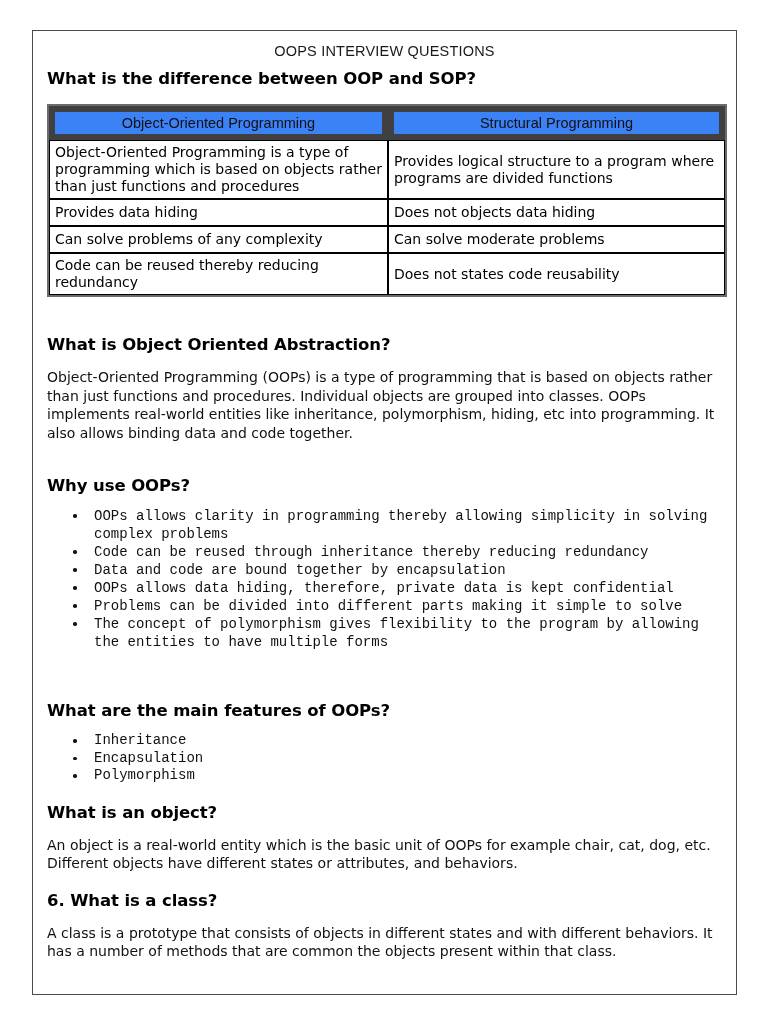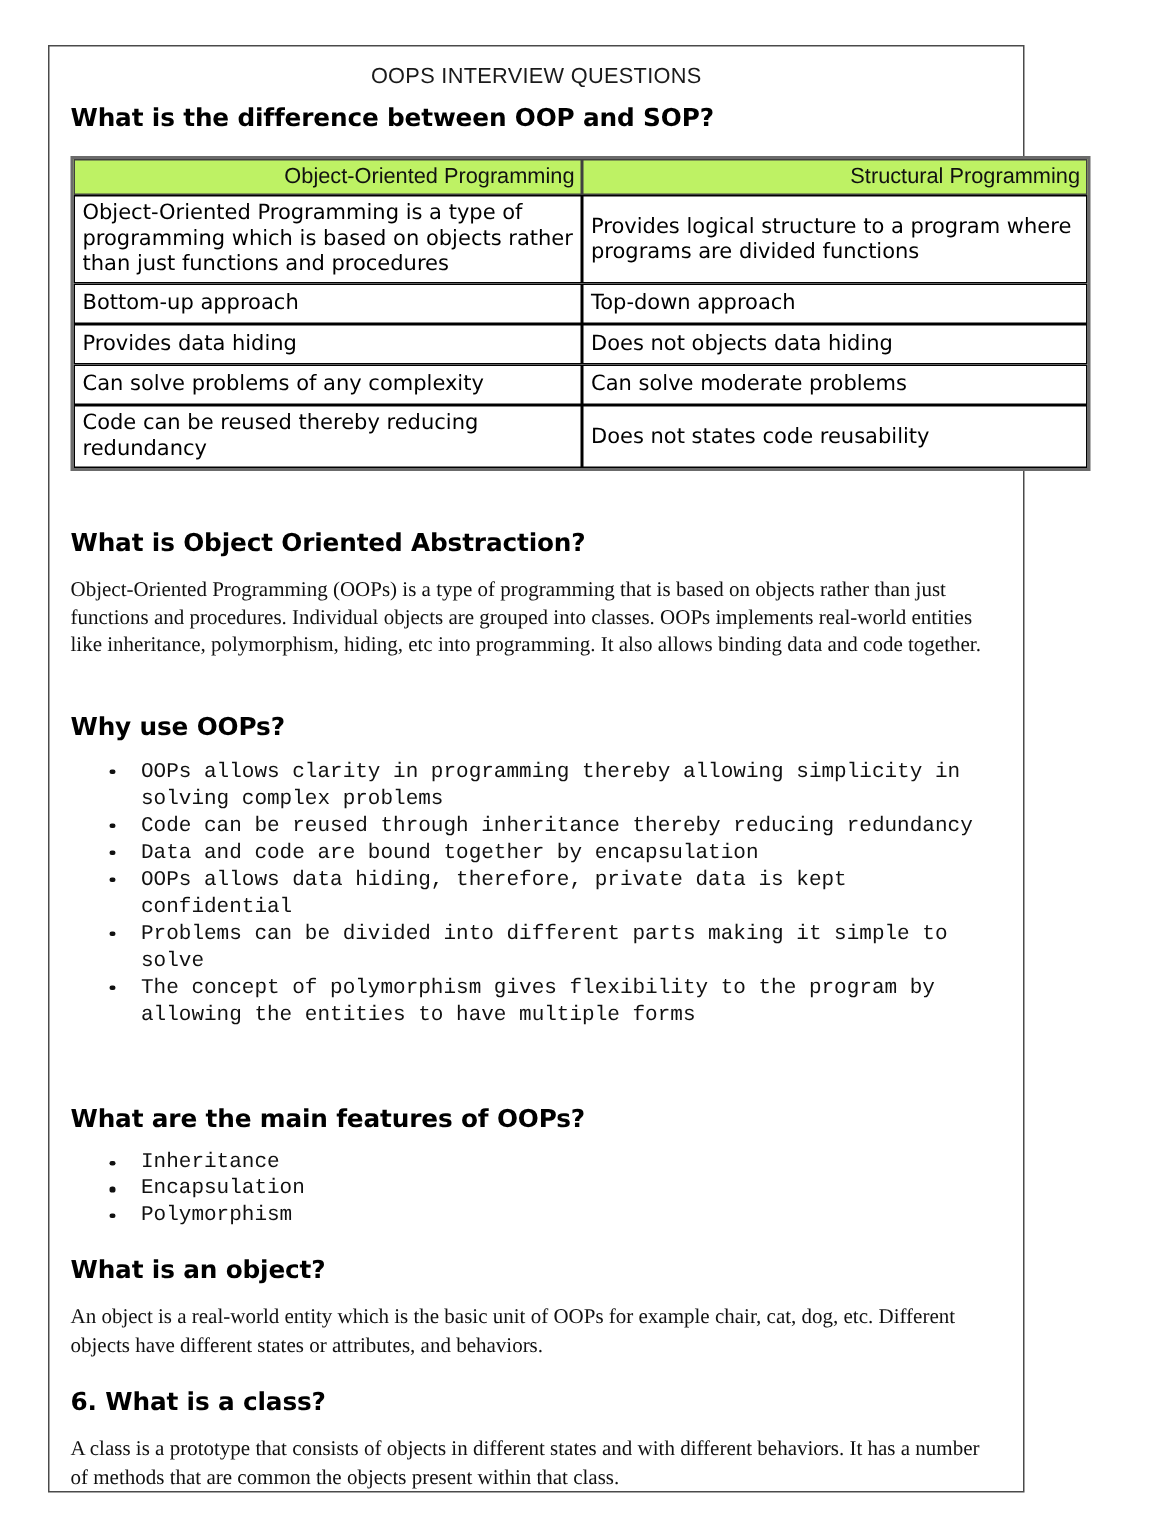"OOPS INTERVIEW QUESTIONS" .page { width: 651px -> 705px }
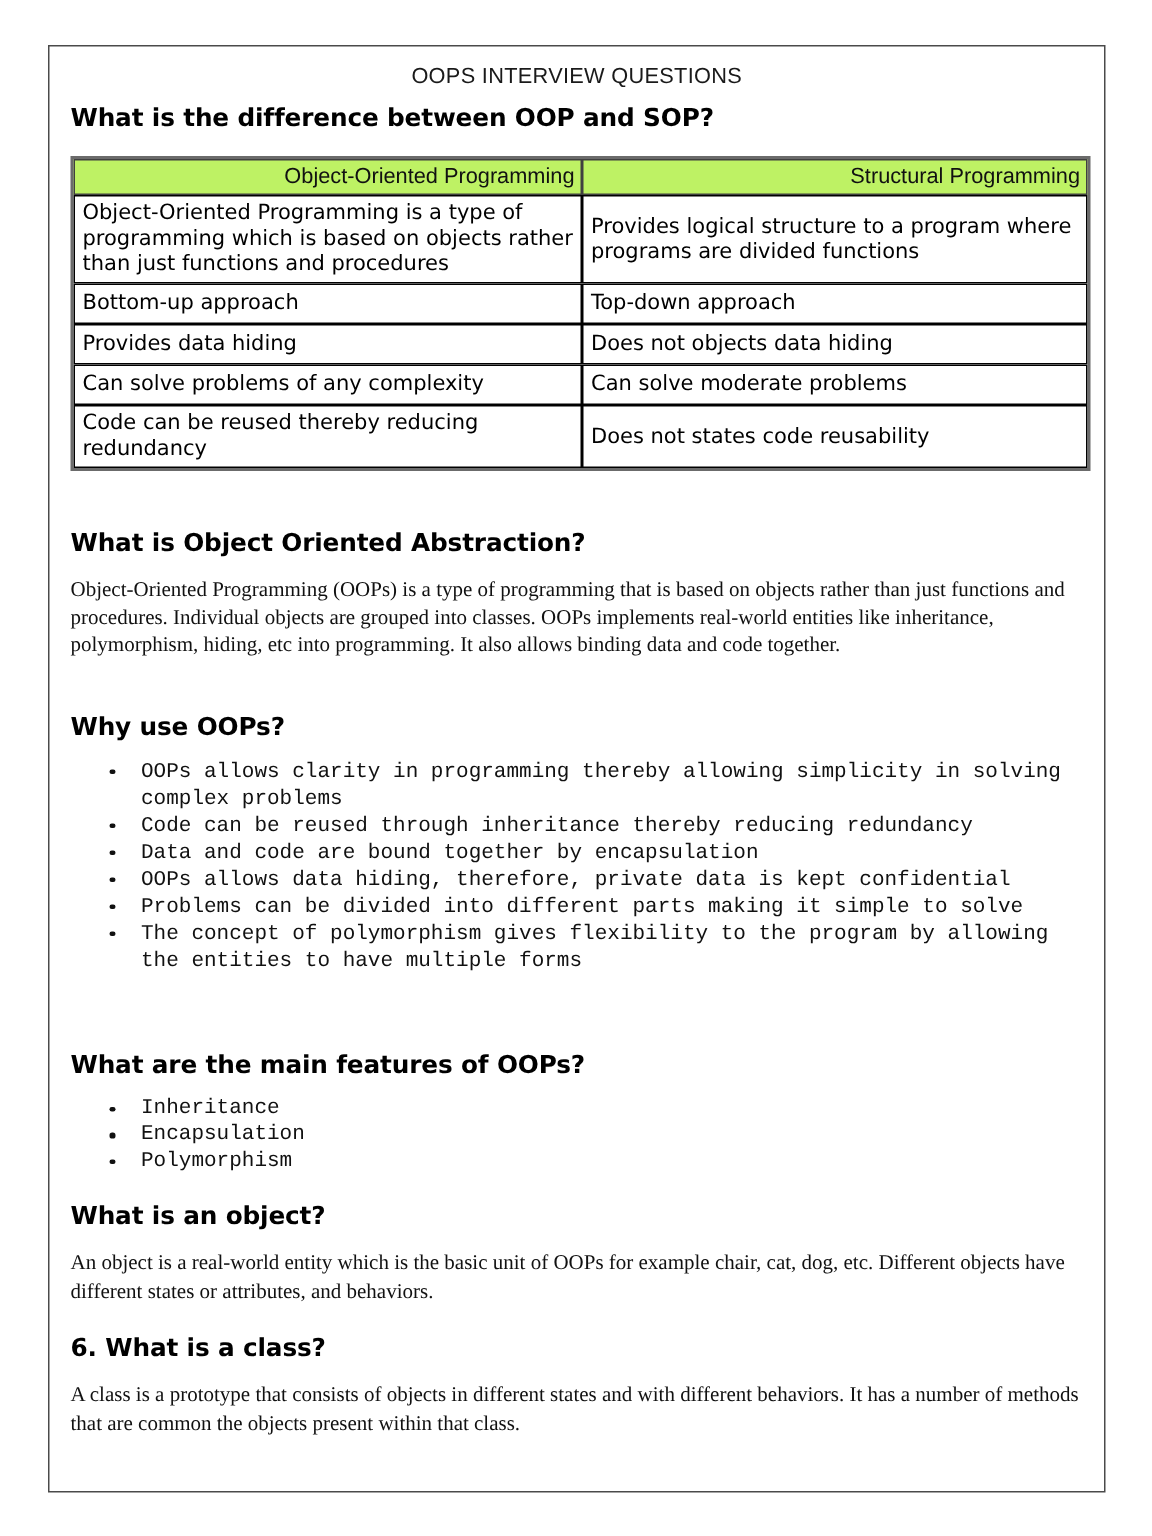"Object-Oriented Programming" table.cmp th { background: #bef264 -> #3b82f6; border: 1px solid #404040 -> 6px solid #404040; text-align: right -> center }
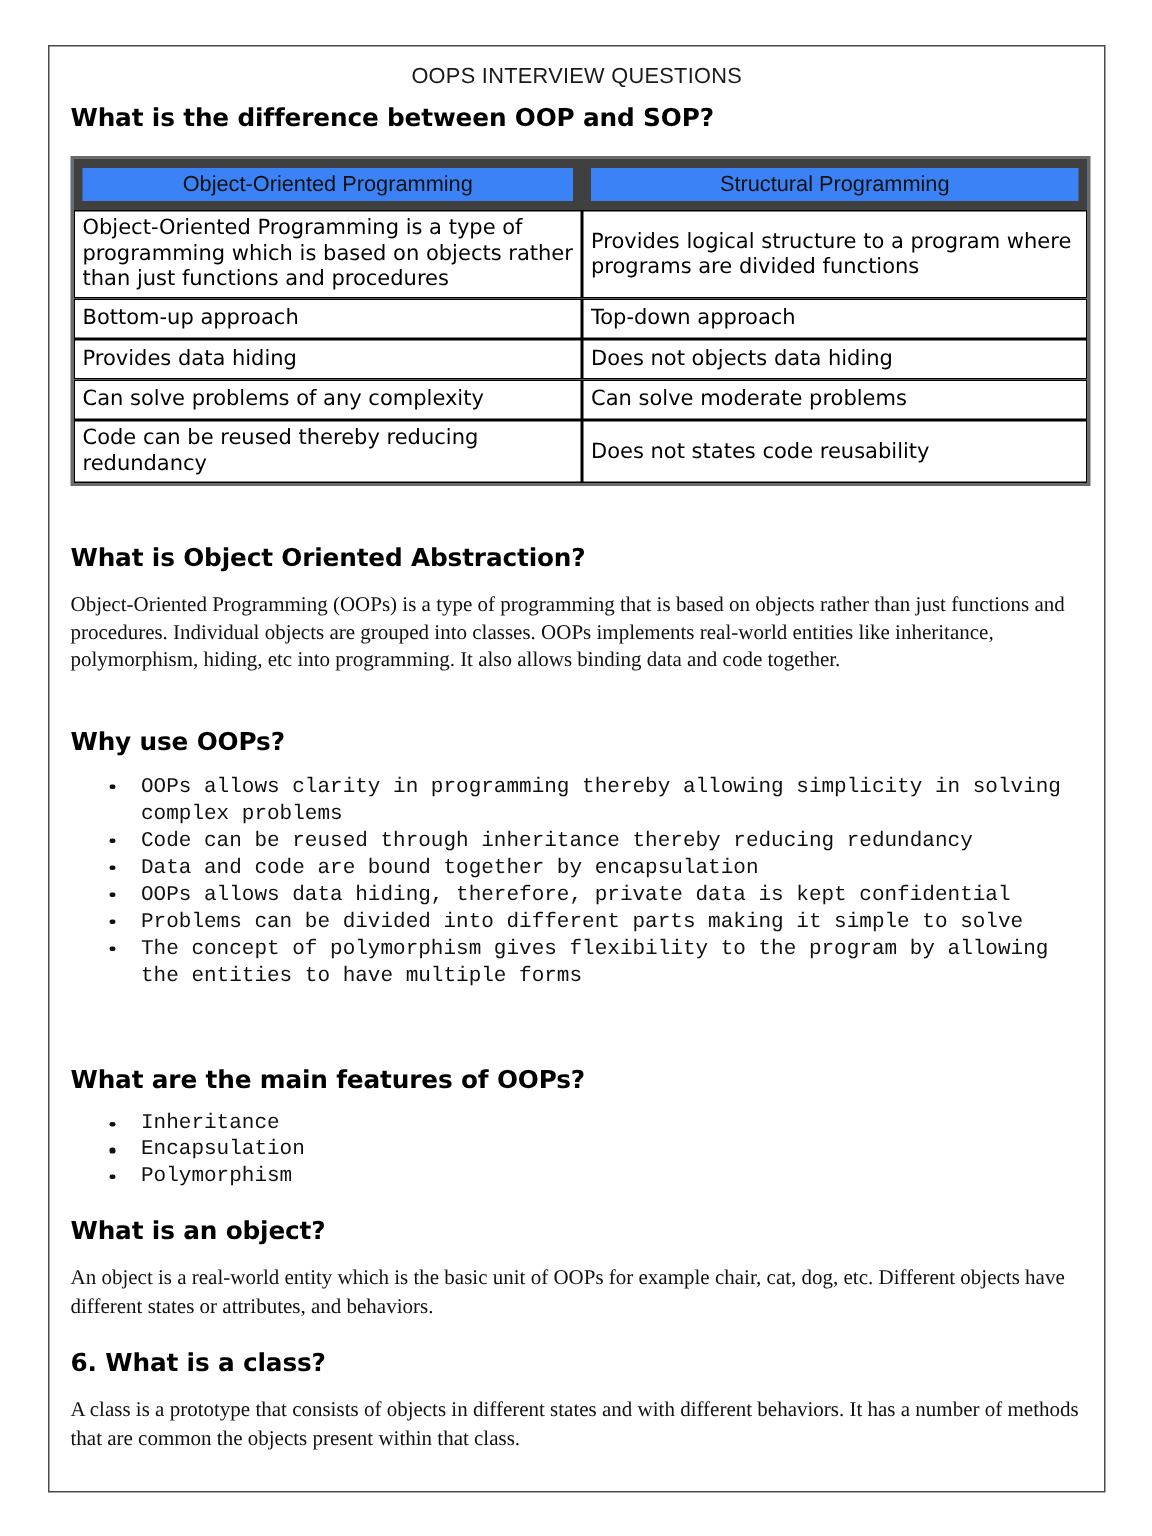"Bottom-up approach" tr.short { html: <tr> <td>Bottom-up approach</td> <td>Top-down approach</td> </tr> -> none }
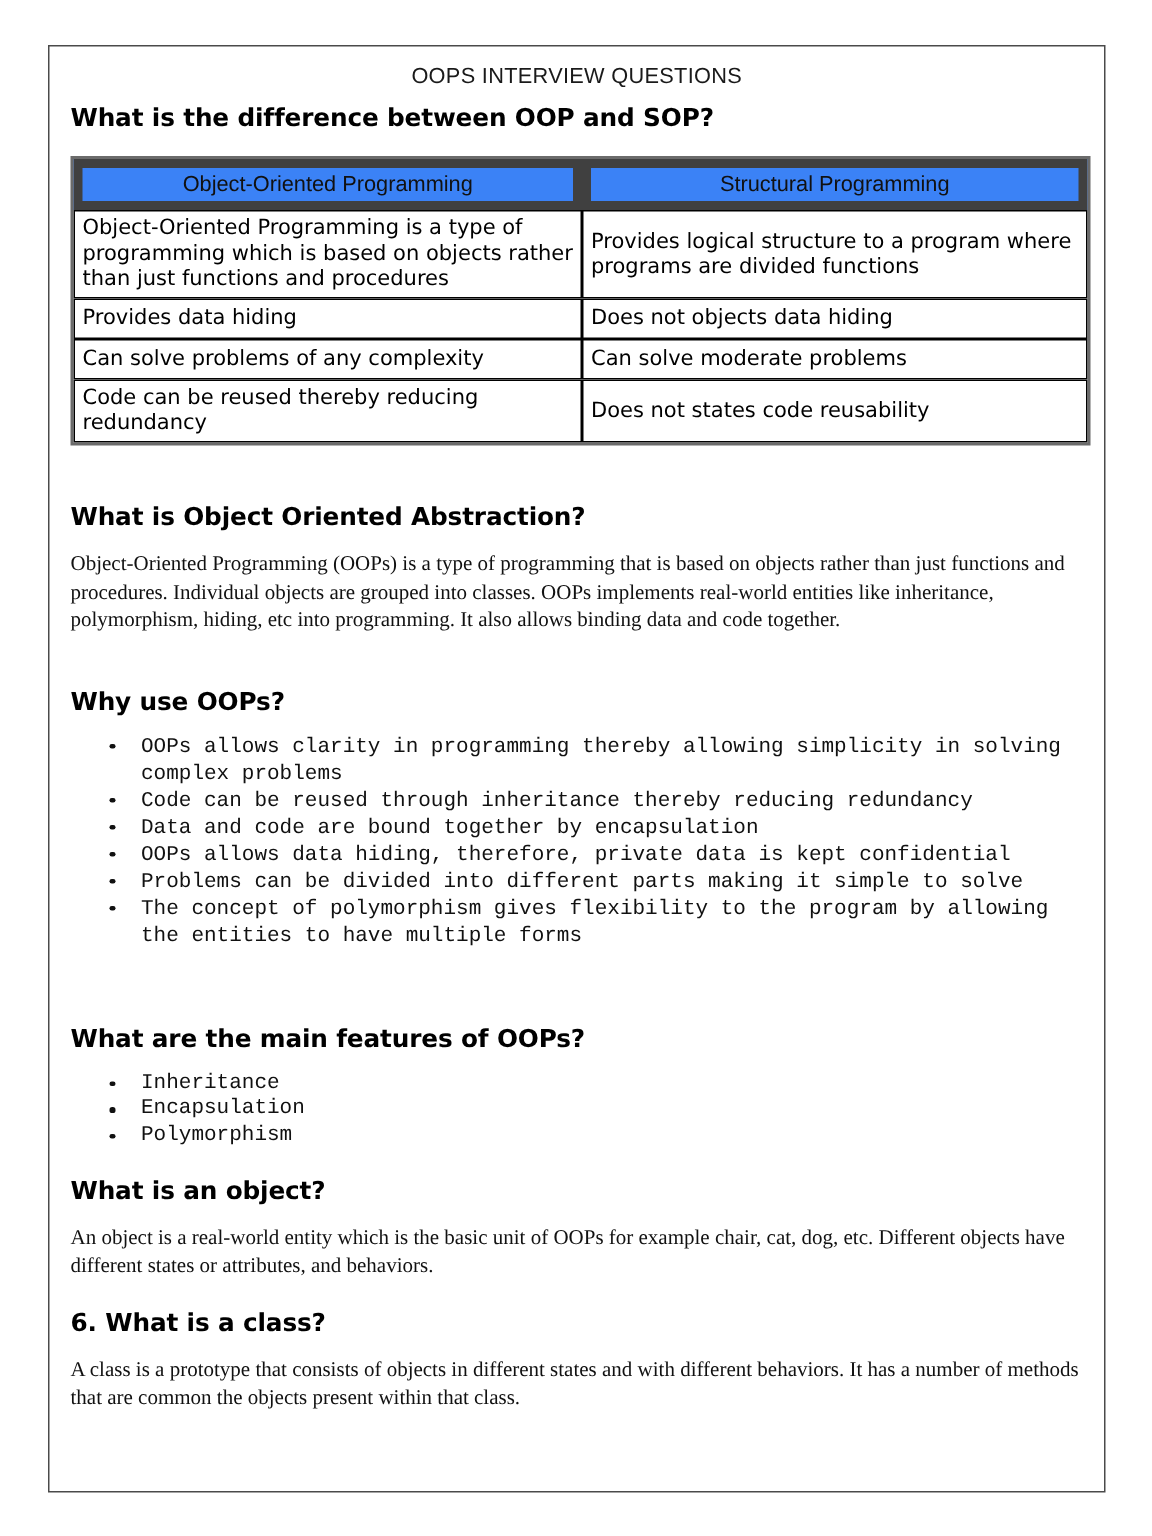"Object-Oriented Programming (OOPs) is a" p.body { font-family: Liberation Serif, serif -> none }
